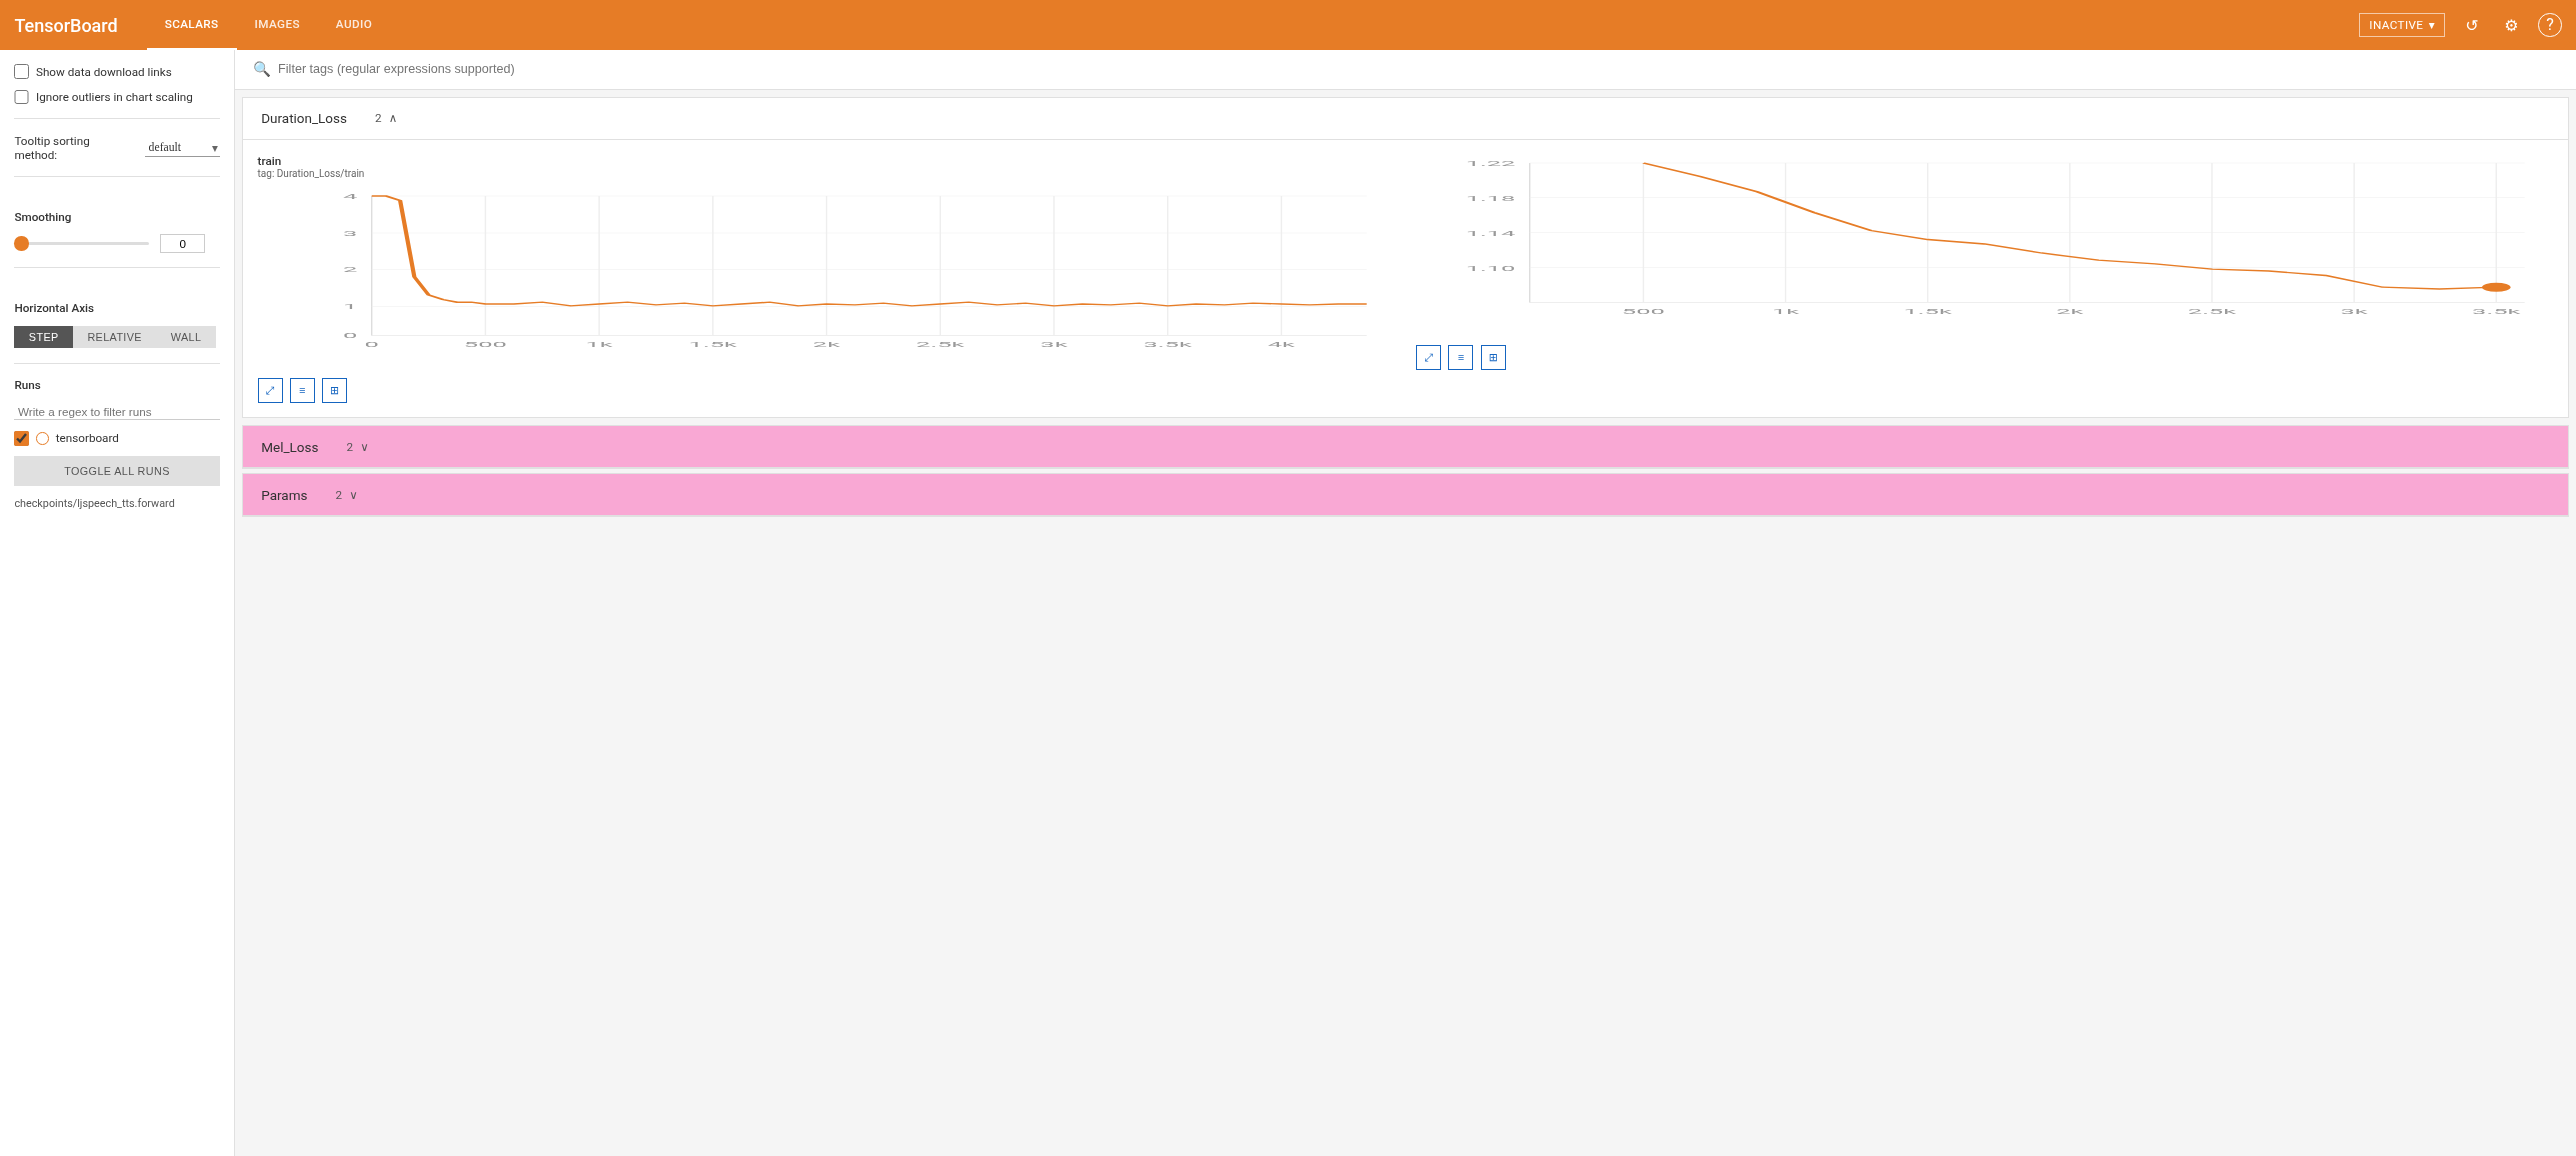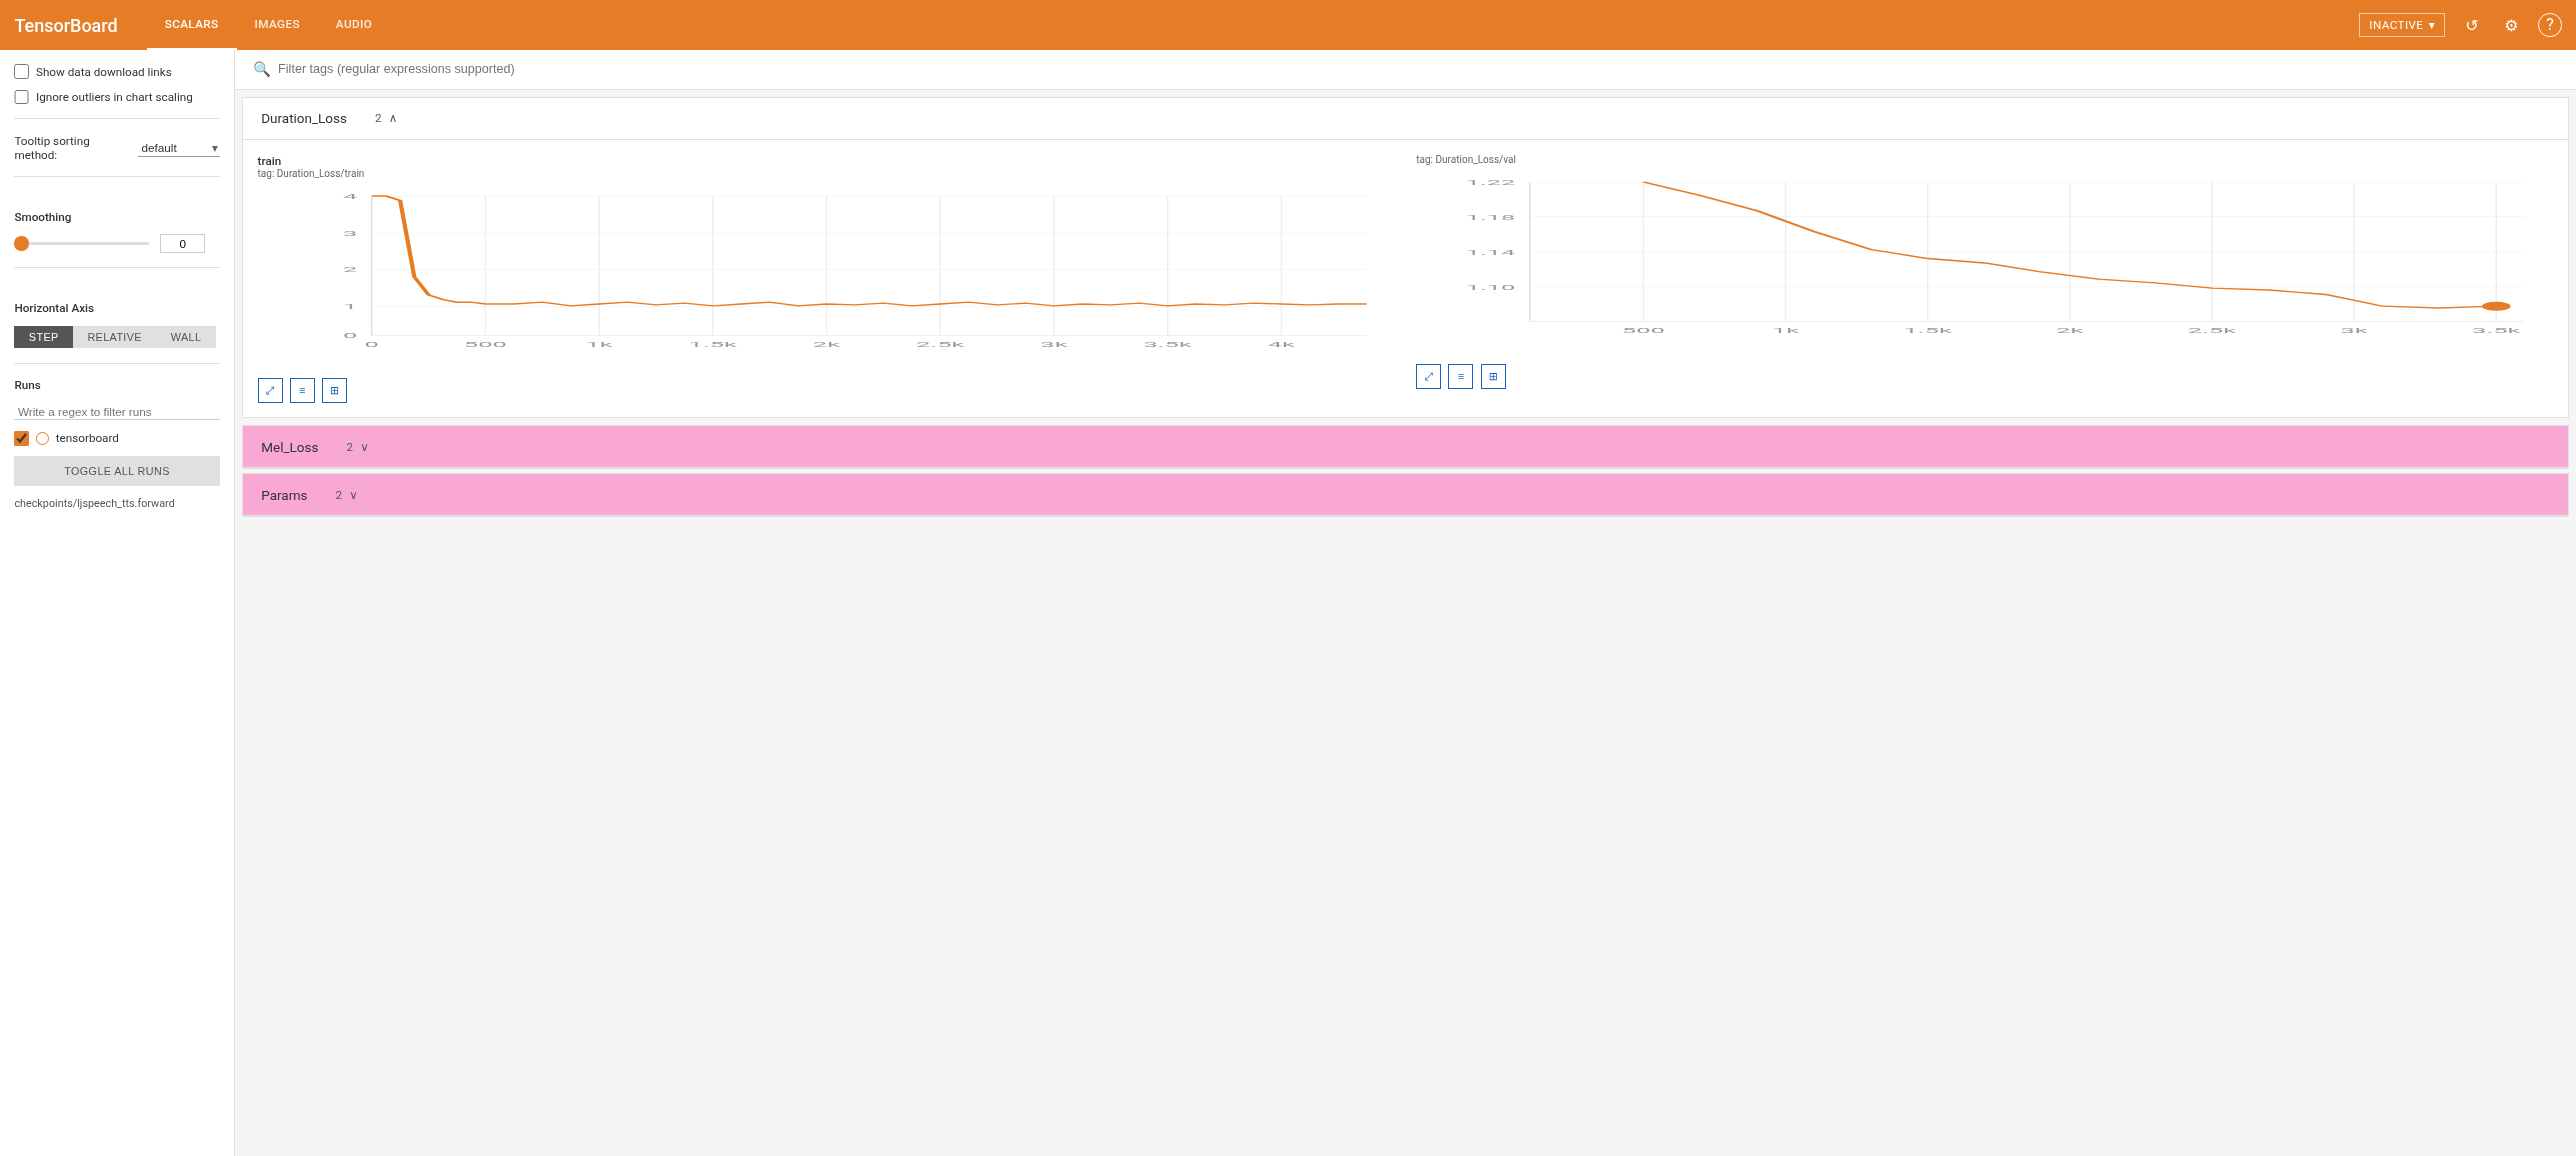"default" .tooltip-select { font-family: none -> Liberation Serif, serif }
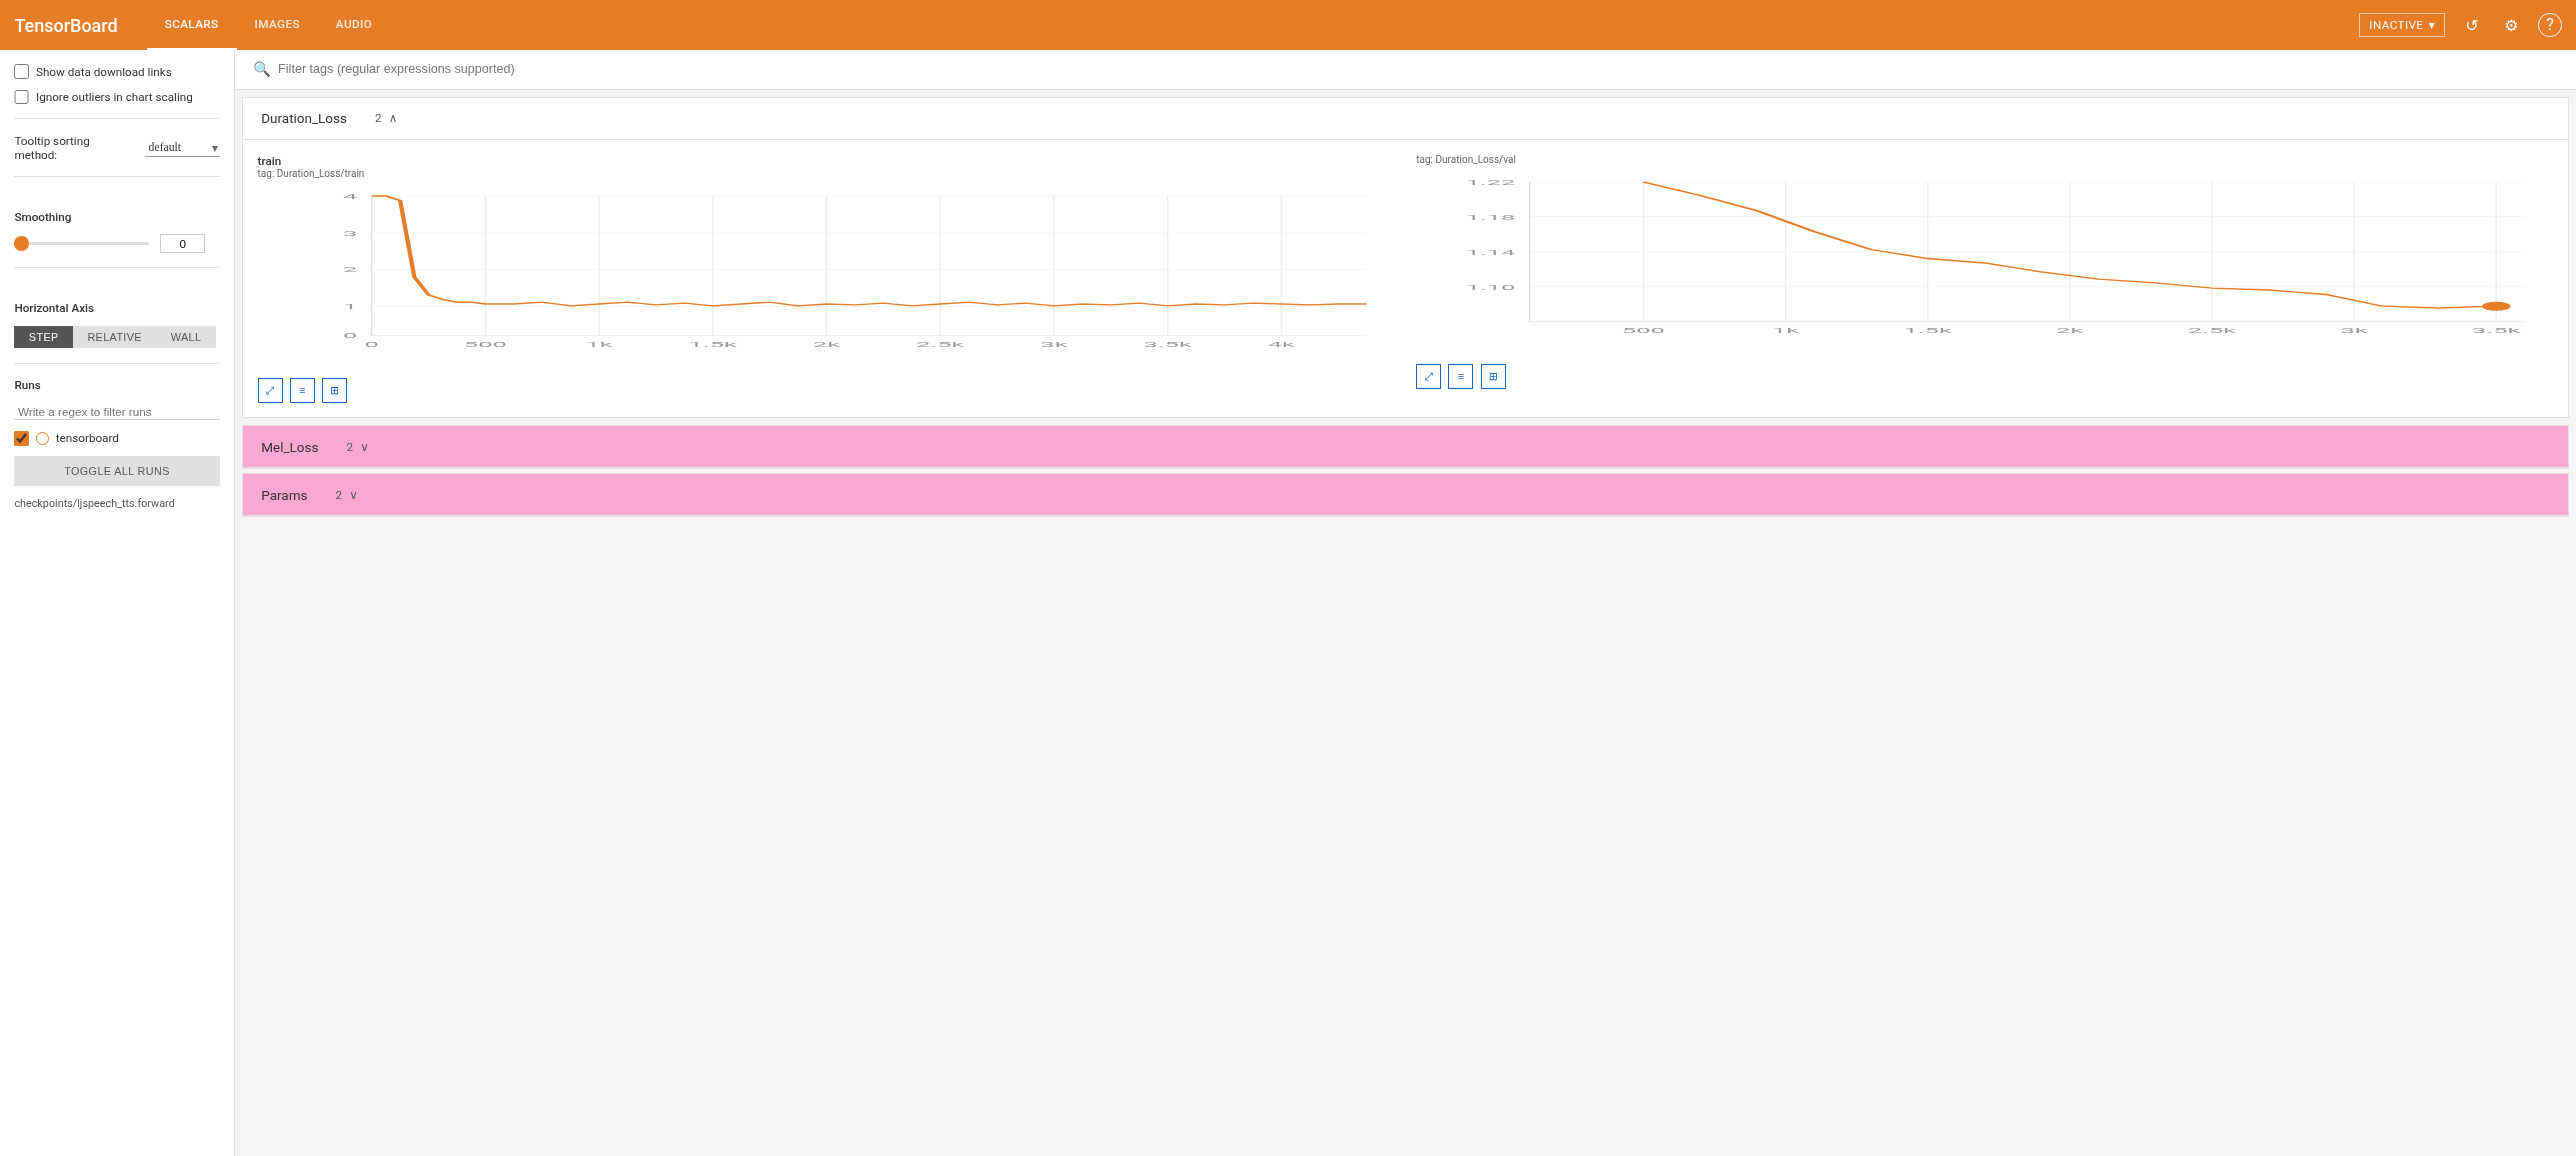"tag: Duration_Loss/val" div.chart-tag { html: <div>tag: Duration_Loss/val</div> -> none }
